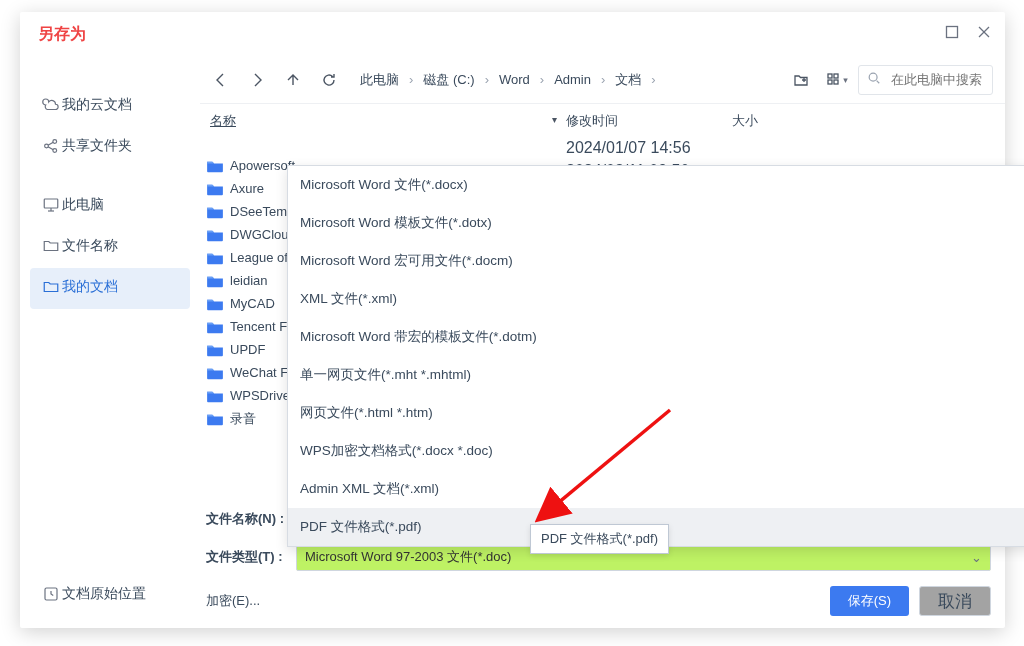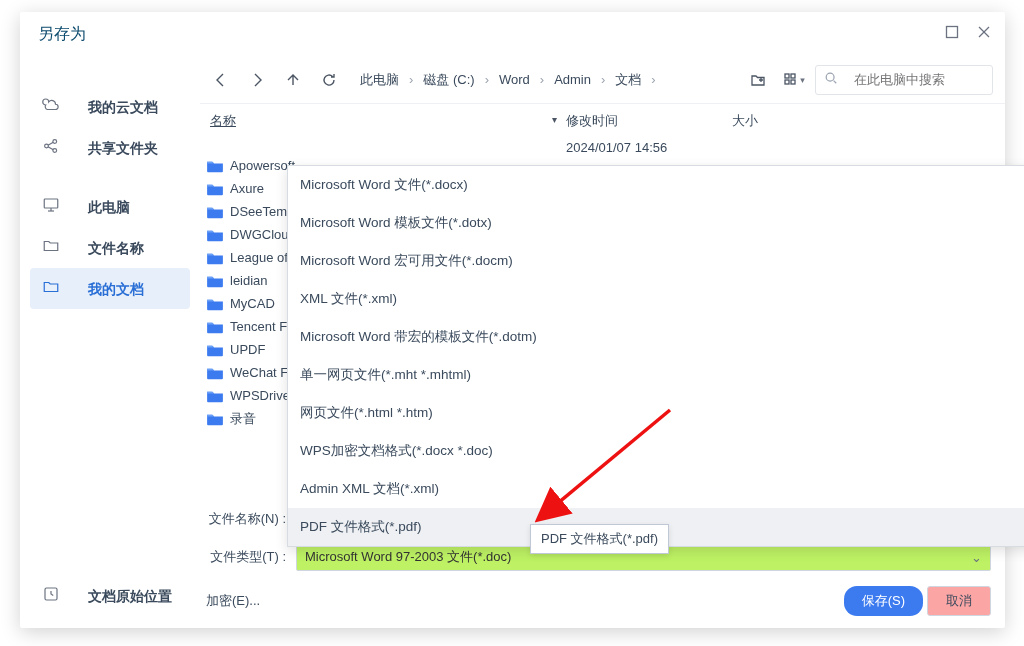"另存为" .titlebar .title { color: #0c4a6e -> #ef4444; font-weight: 400 -> 700 }
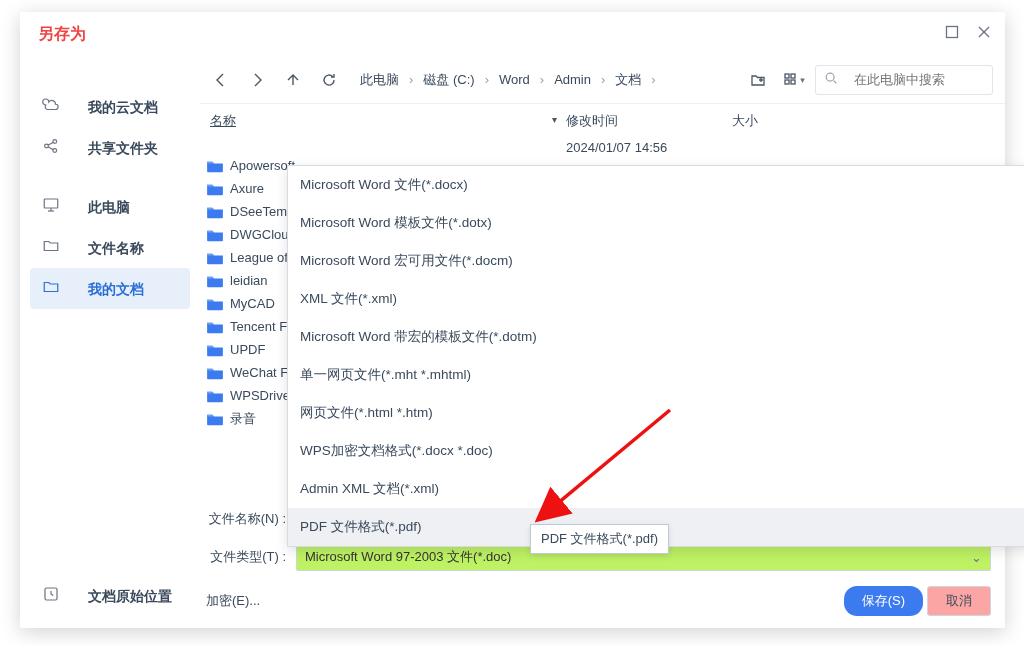"在此电脑中搜索" .searchbox { gap: 16px -> 10px; width: 178px -> 135px }
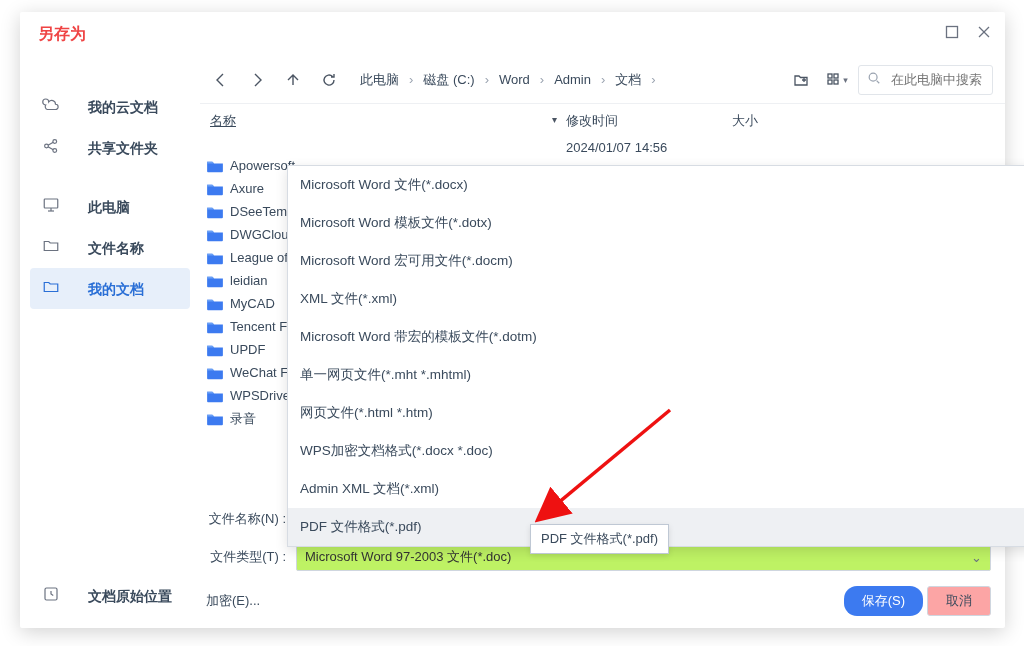"我的云文档" .side-item { align-items: flex-end -> flex-start; font-weight: bold -> none; gap: 28px -> 2px }
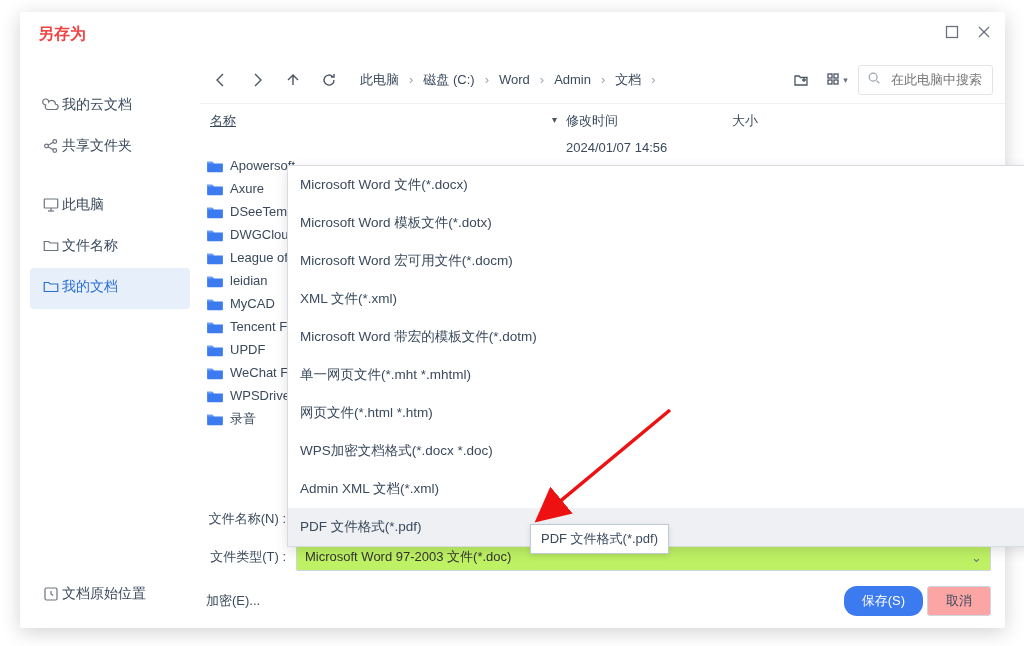"2024/01/07 14:56" .row .fmod { font-size: 13px -> 16px }
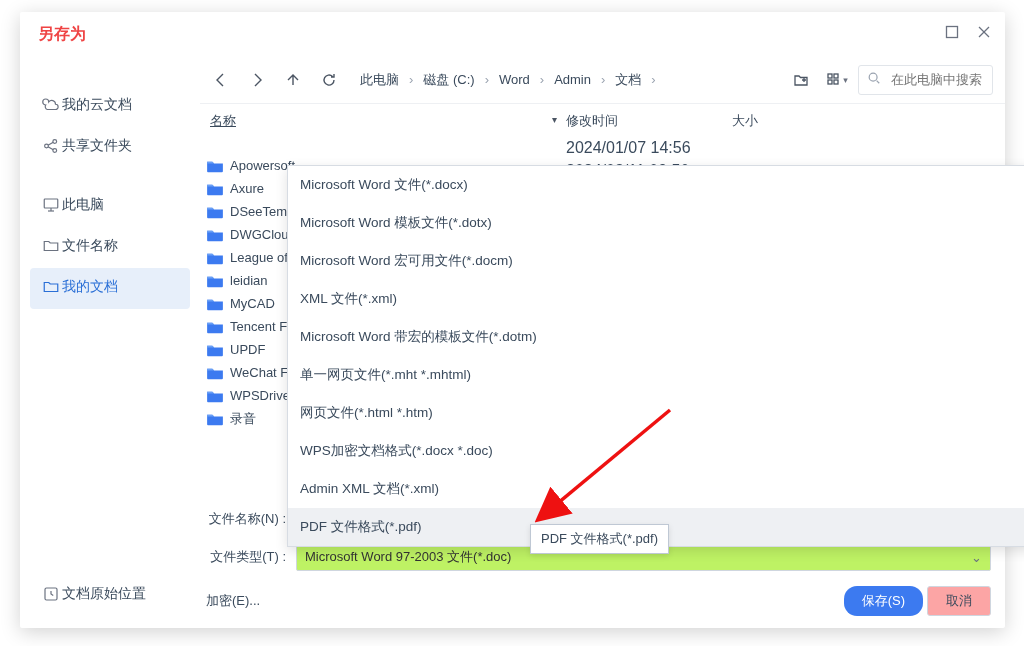"文件名称(N) :" .formrow .lbl { font-weight: none -> bold; text-align: right -> left }
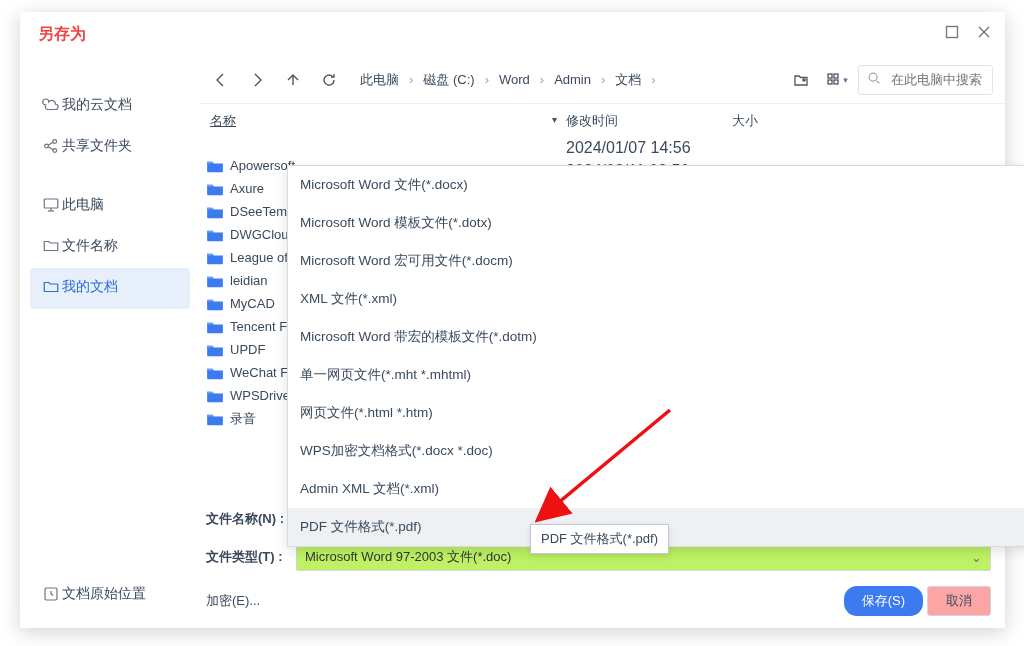"加密(E)..." .actions { gap: 4px -> 10px }
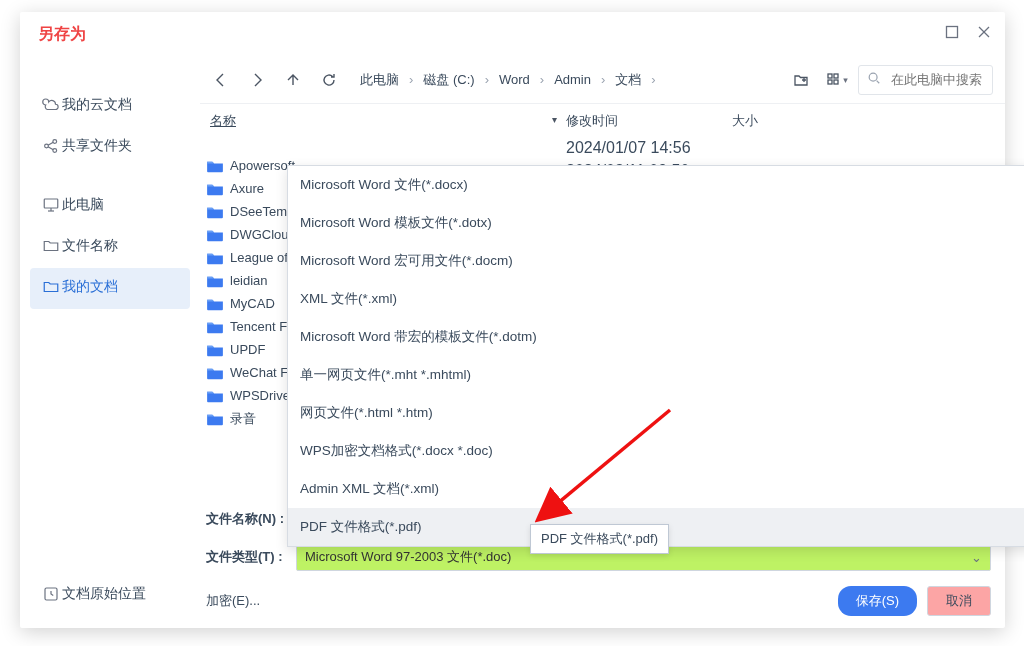"保存(S)" .btn-primary { border-radius: 13px -> 3px }
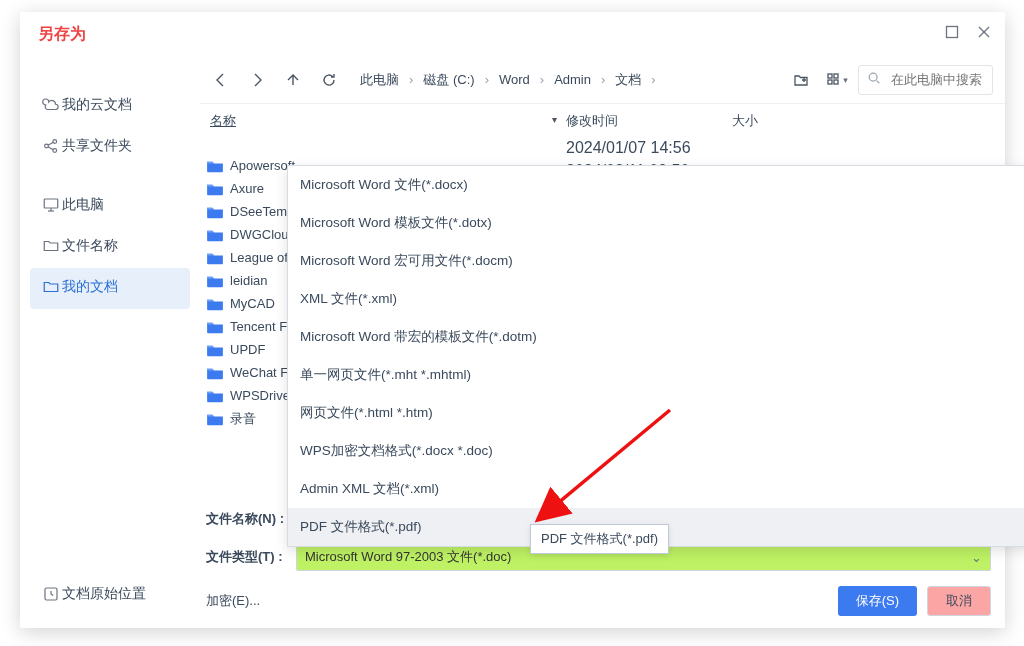"取消" .btn-secondary { background: #fca5a5 -> #a3a3a3; font-size: 13px -> 17px }
